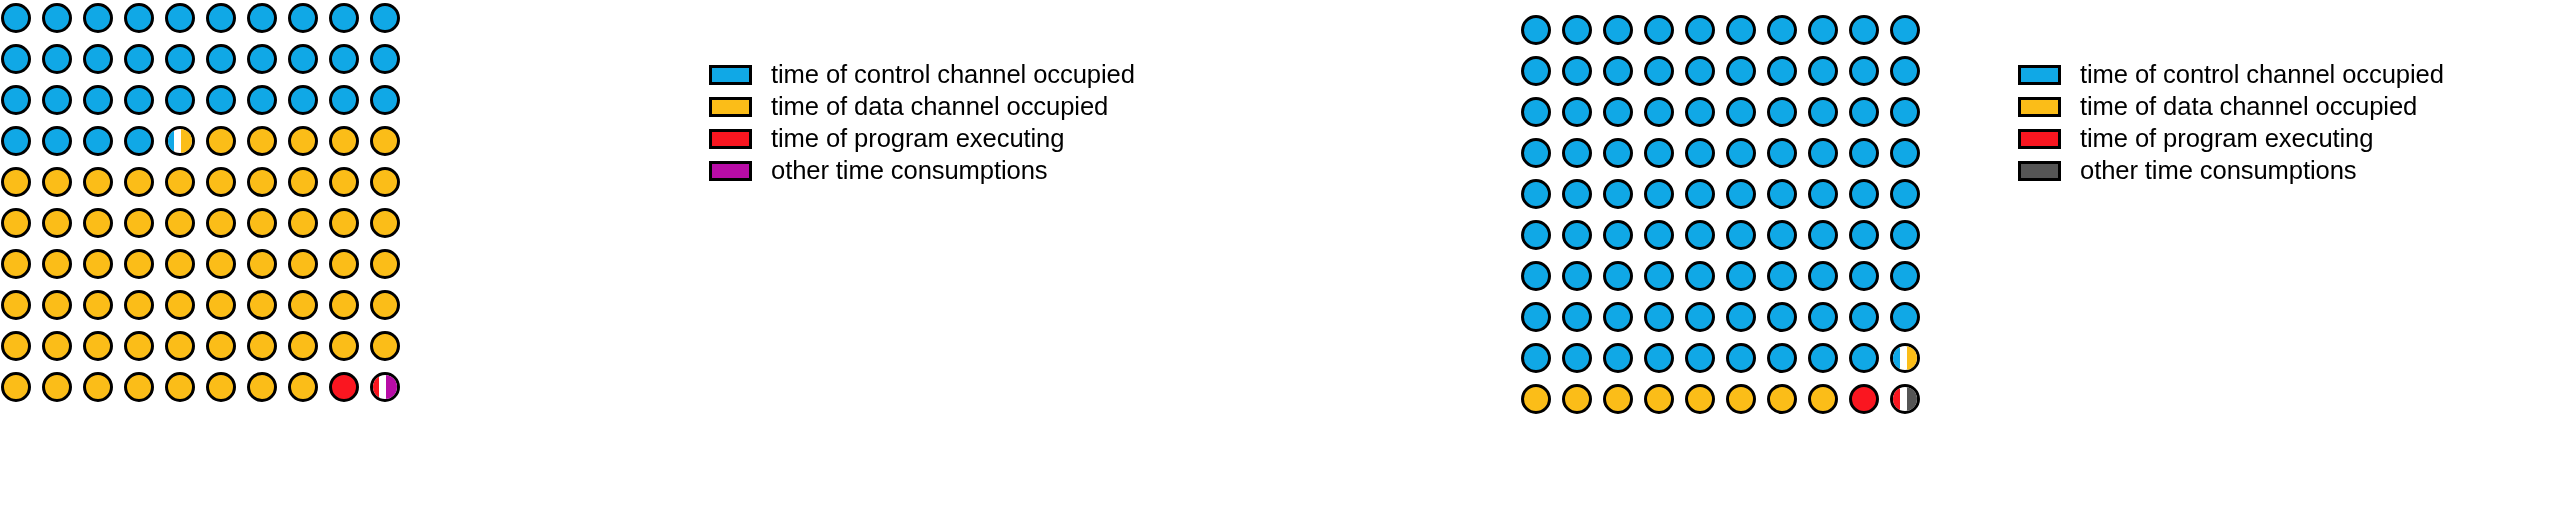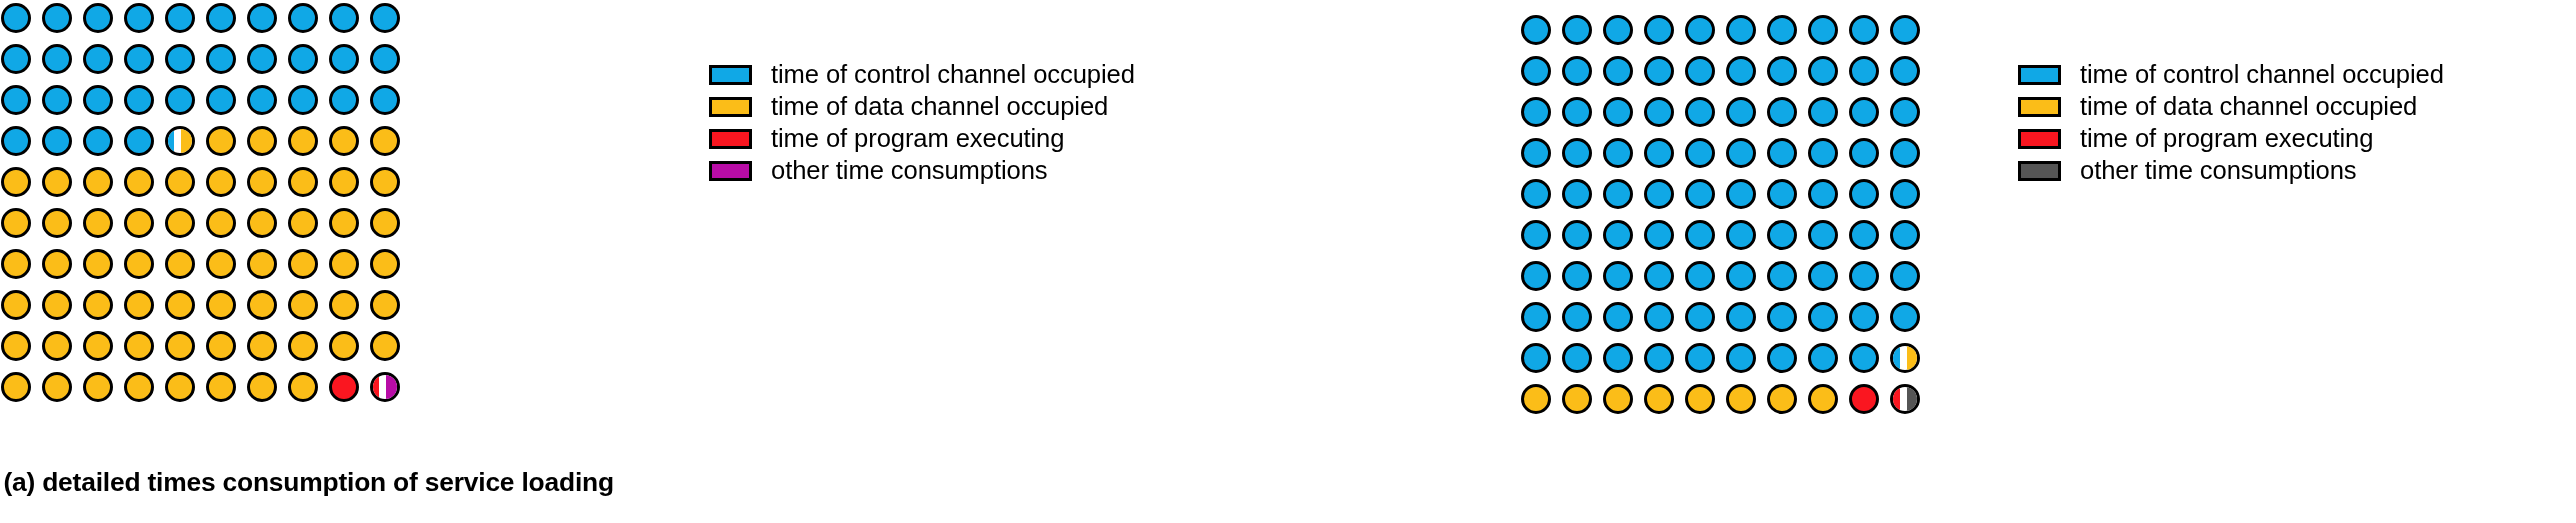"(a) detailed times consumption of" div.caption { html: <div>(a) detailed times consumption of service loading</div> -> none }
